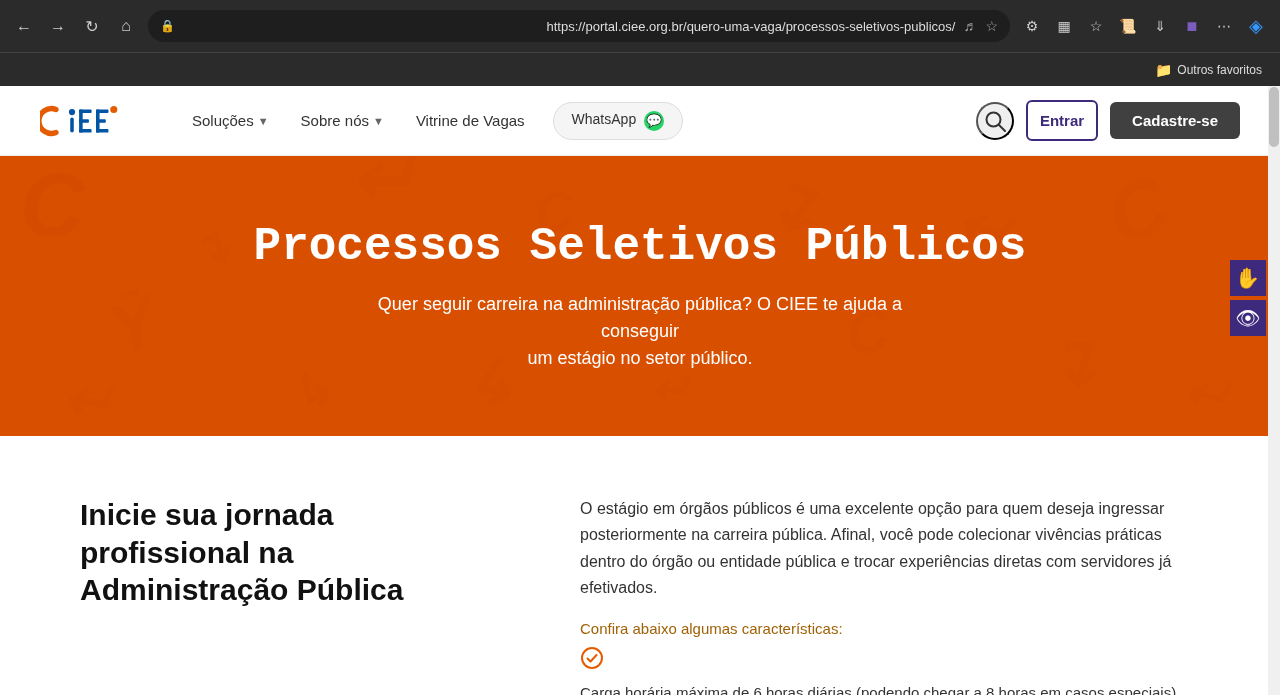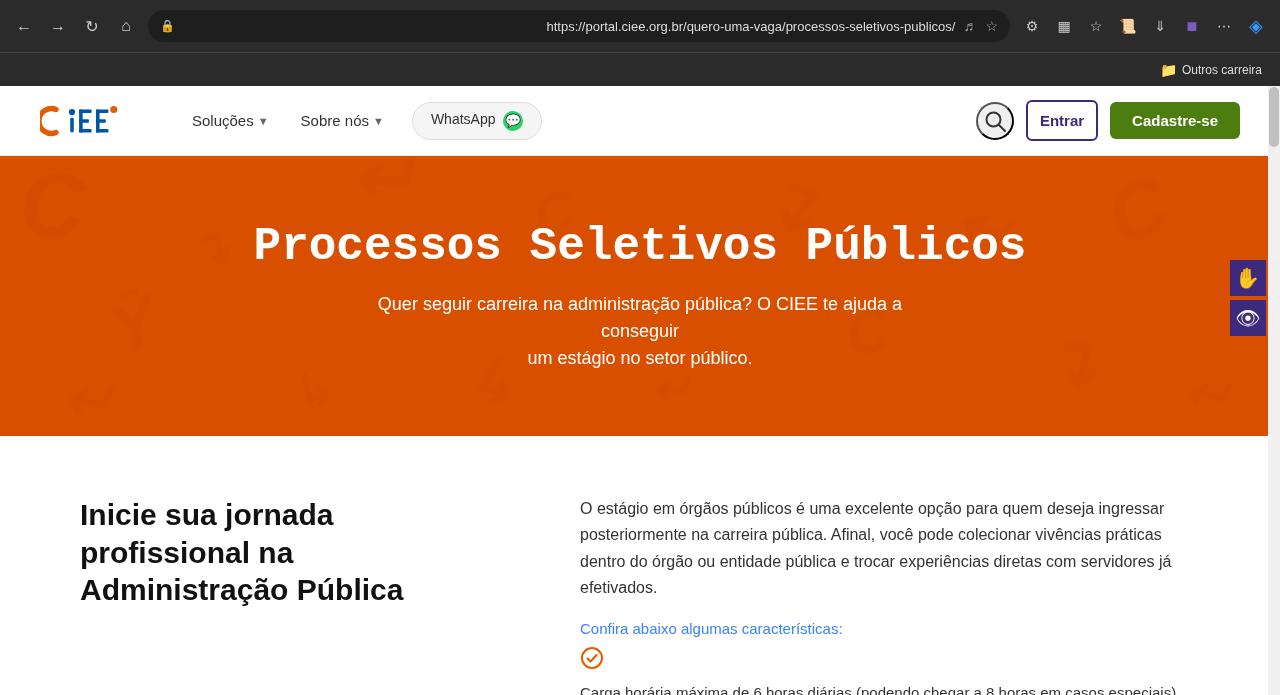"Outros carreira" span { text: carreira -> favoritos }
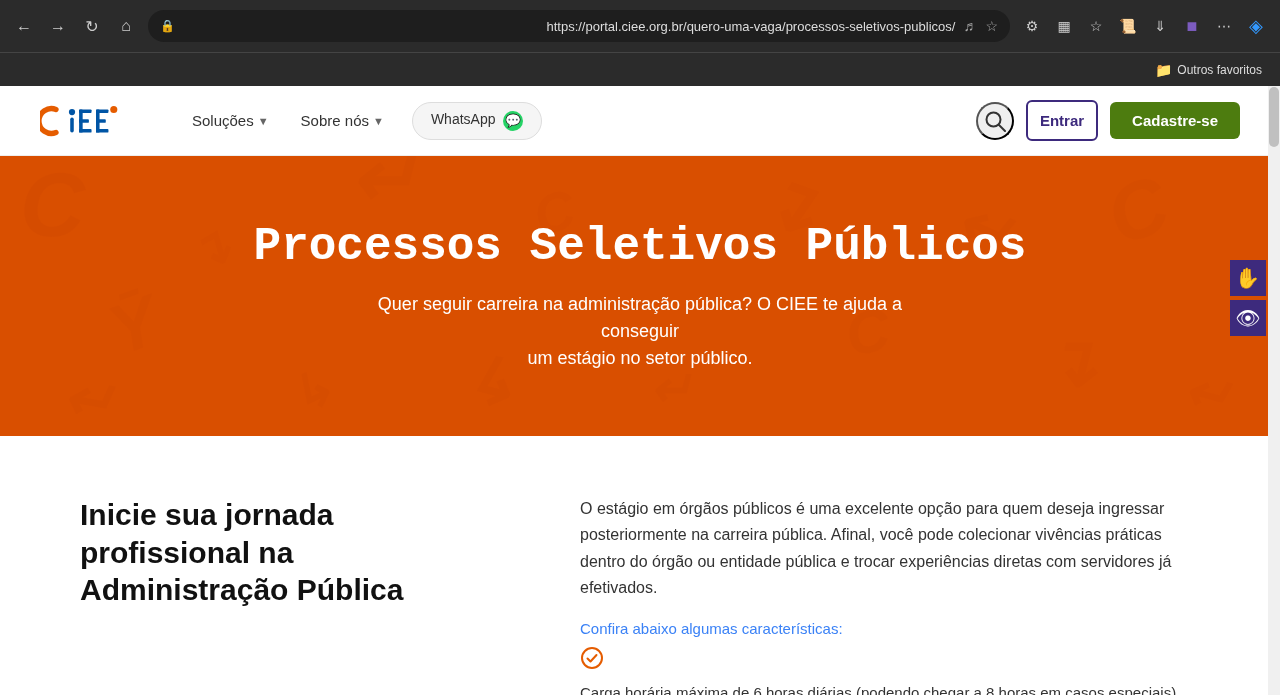"Vitrine de Vagas" div.nav-link { html: none -> <div> <span>Vitrine de Vagas</span> </div> }
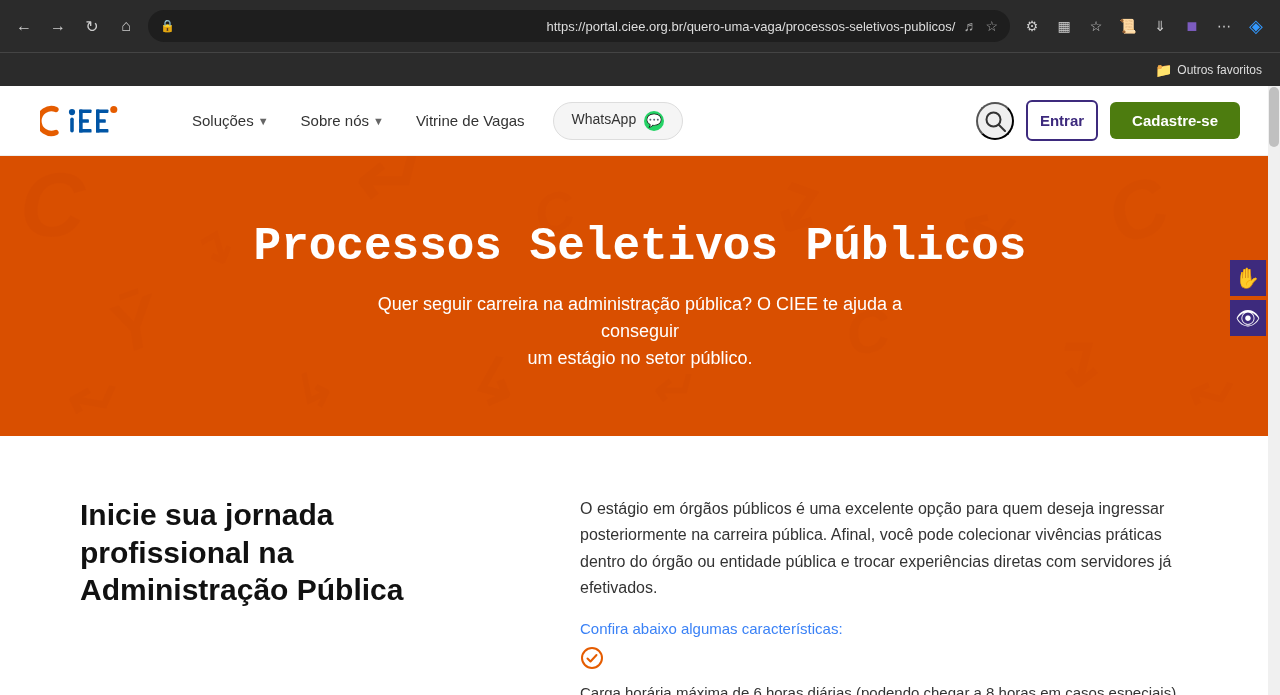"Cadastre-se" .cadastrese-btn { background: #4d7c0f -> #404040 }
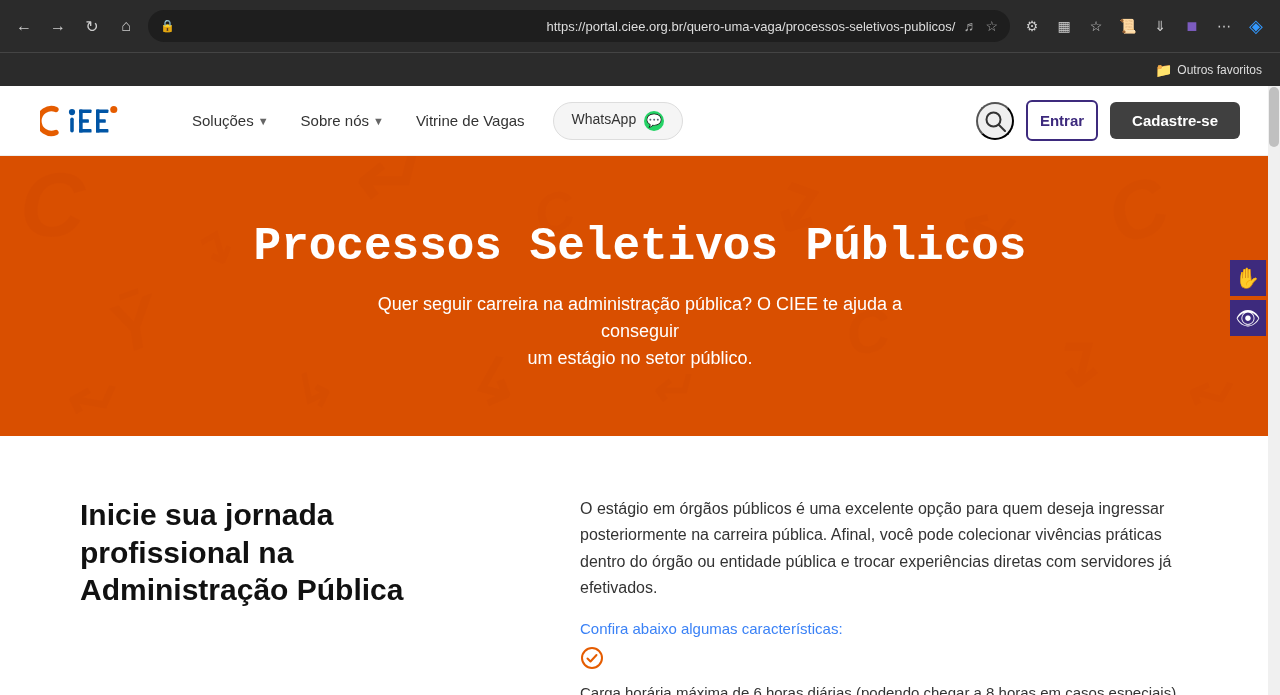"Confira abaixo algumas características:" .content-subheading { color: #3b82f6 -> #a16207 }
